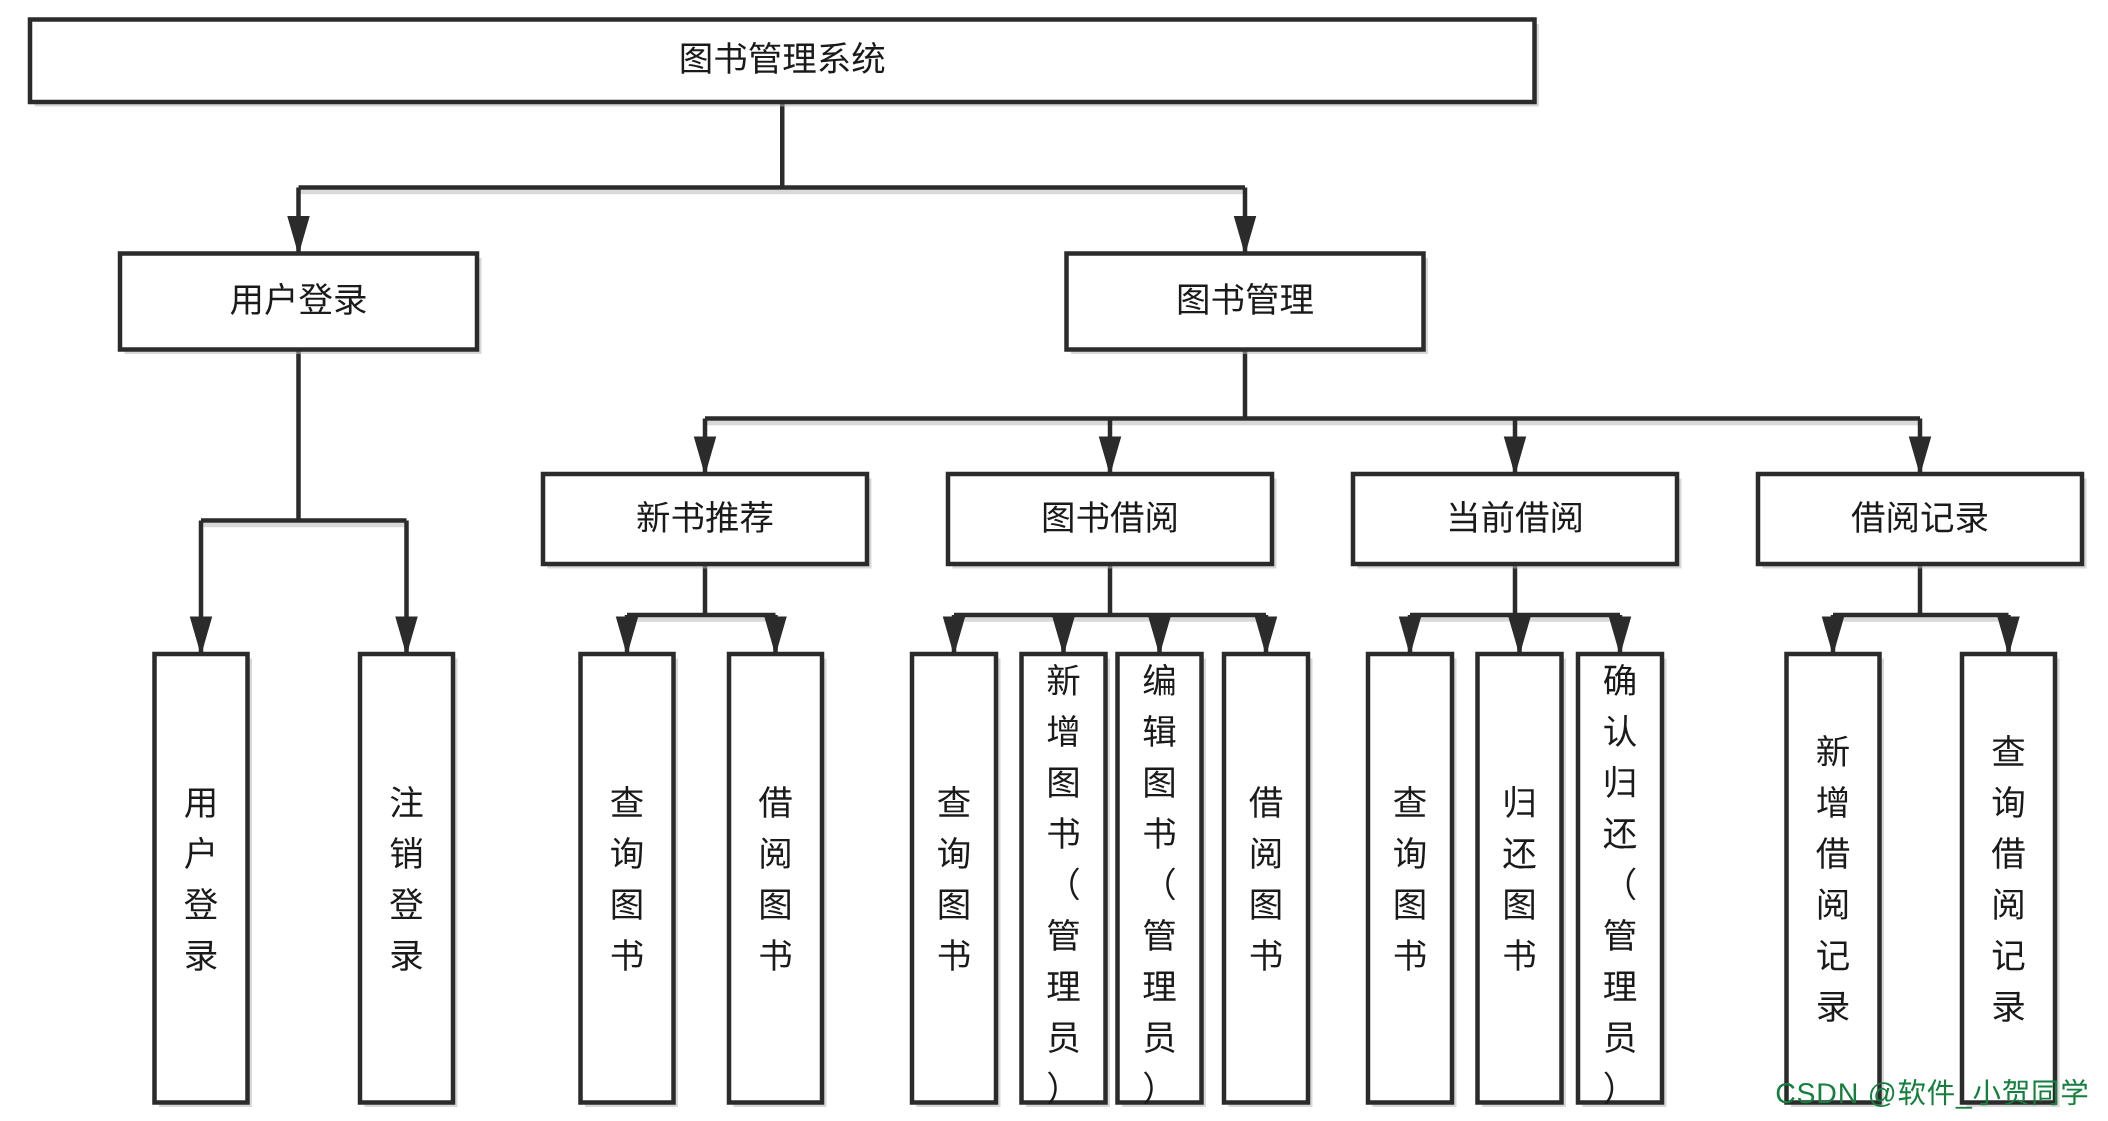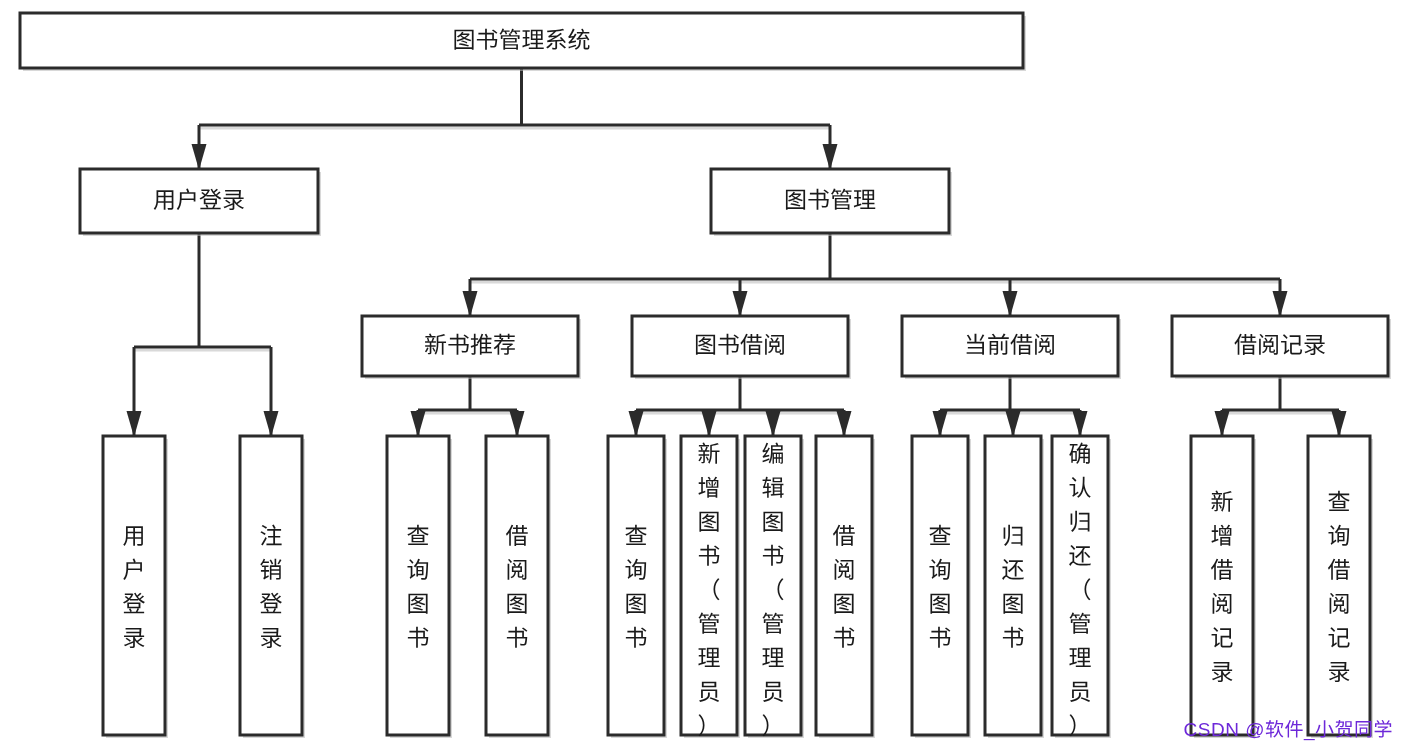"CSDN @软件_小贺同学" .watermark { color: #6d28d9 -> #15803d }
